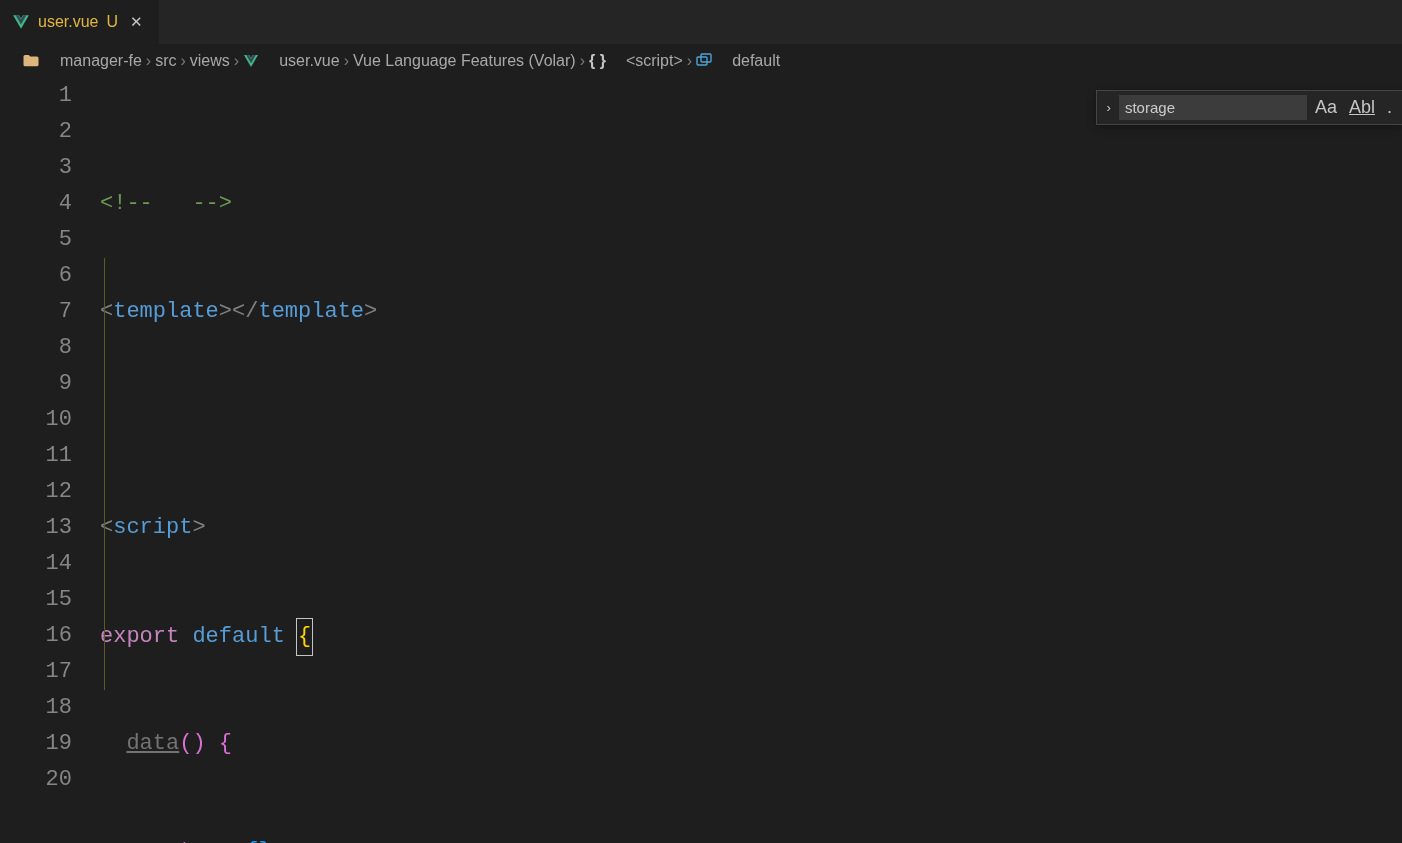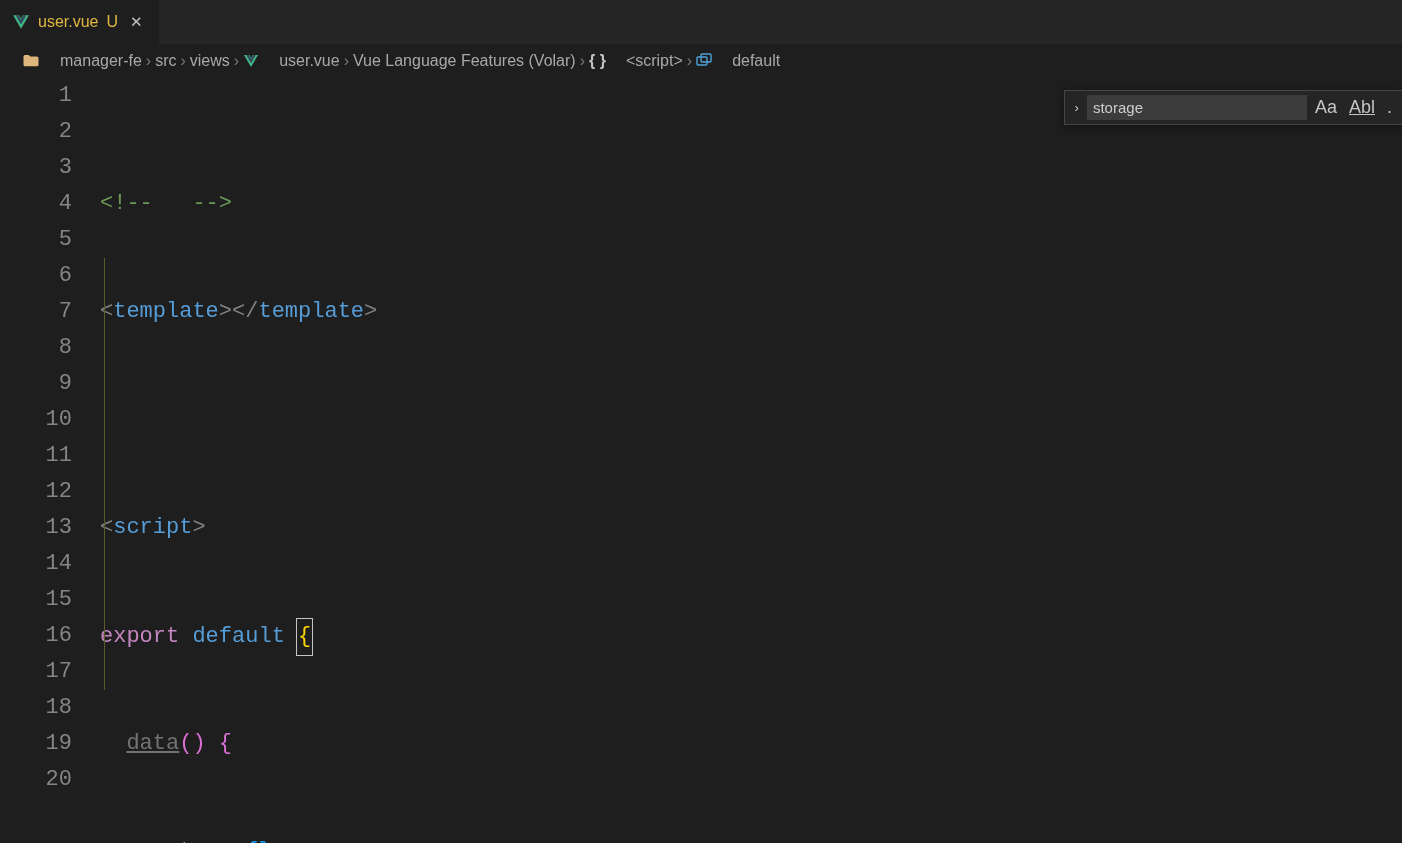"storage" .find-widget .find-input { width: 220px -> 188px }
